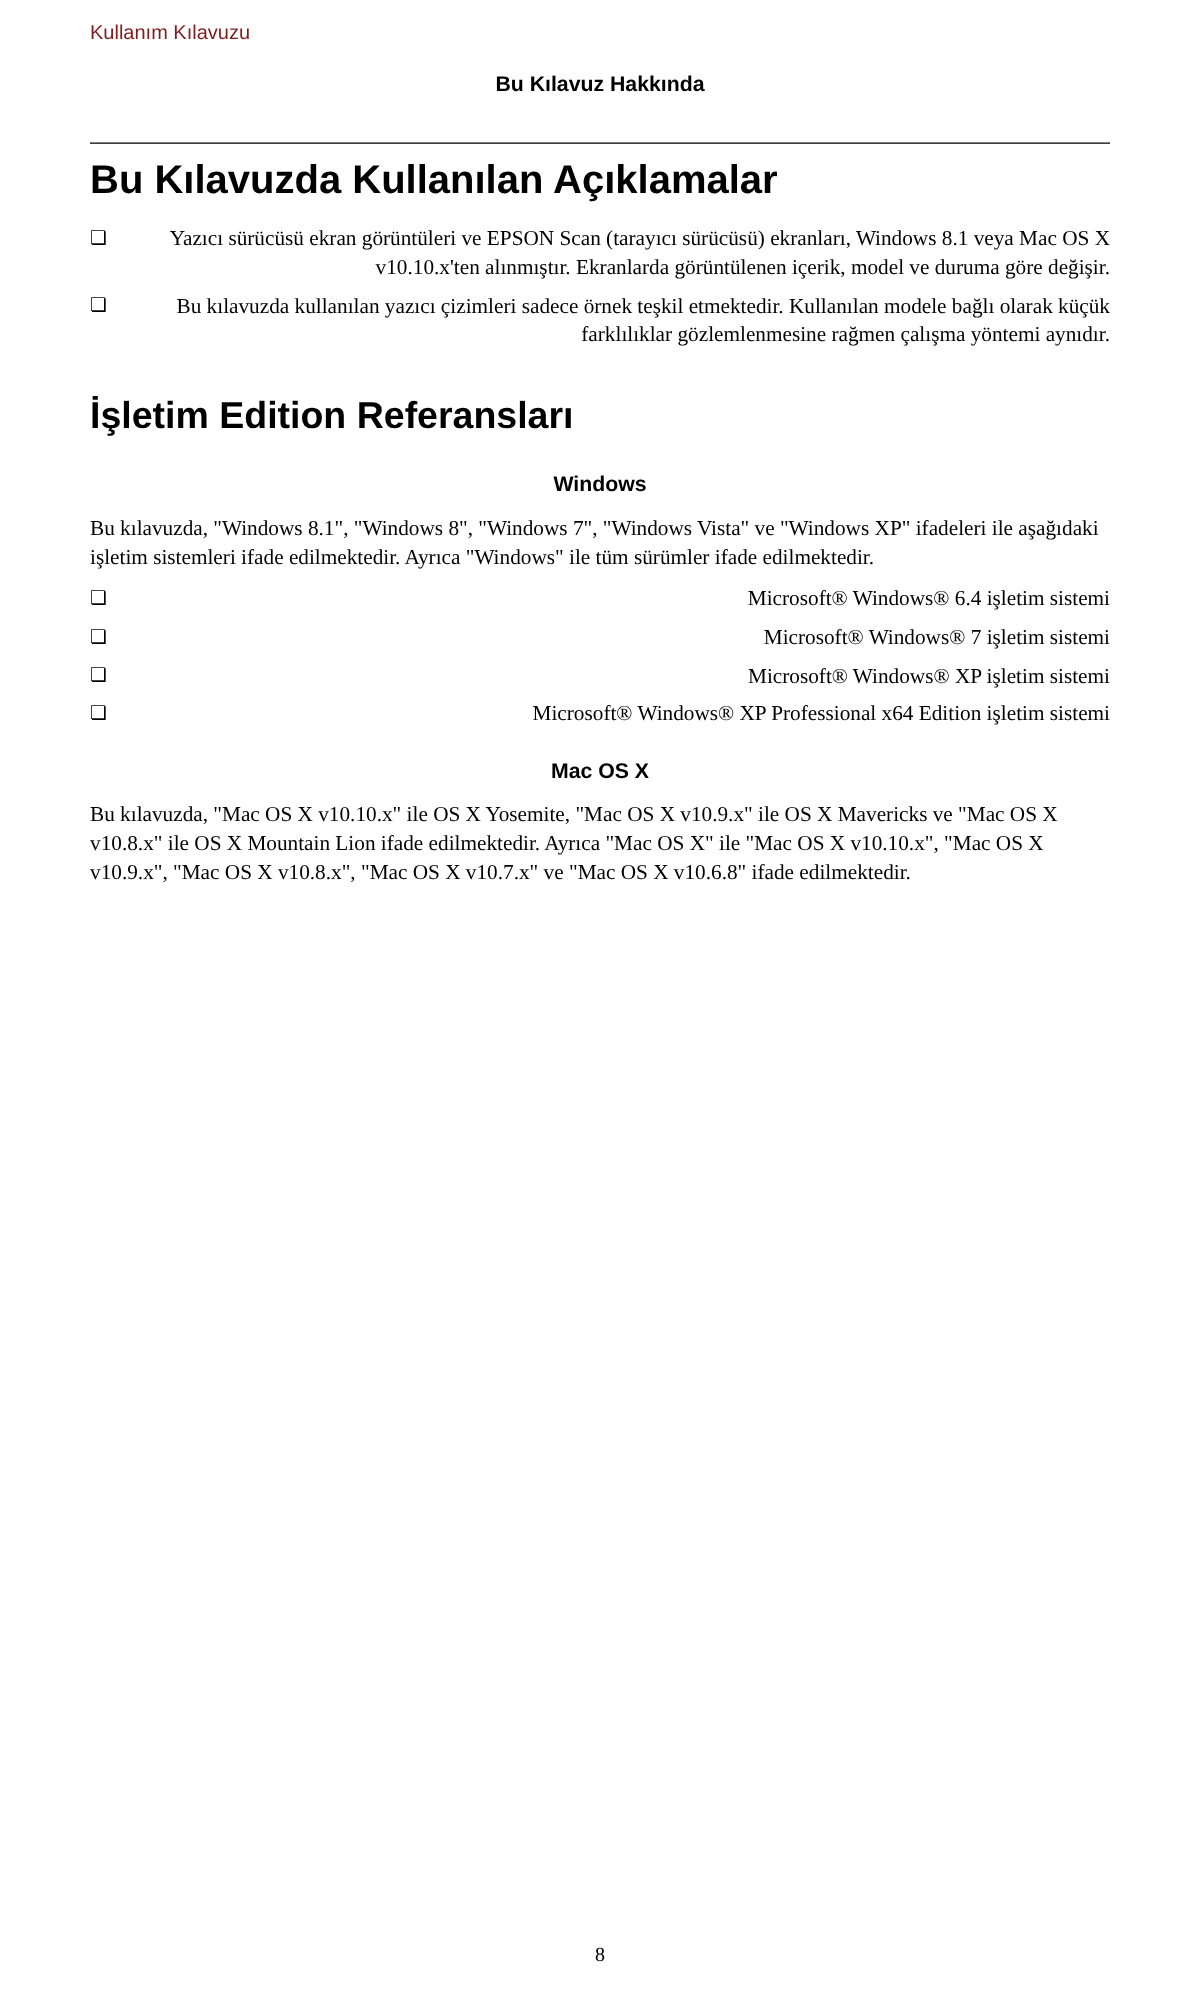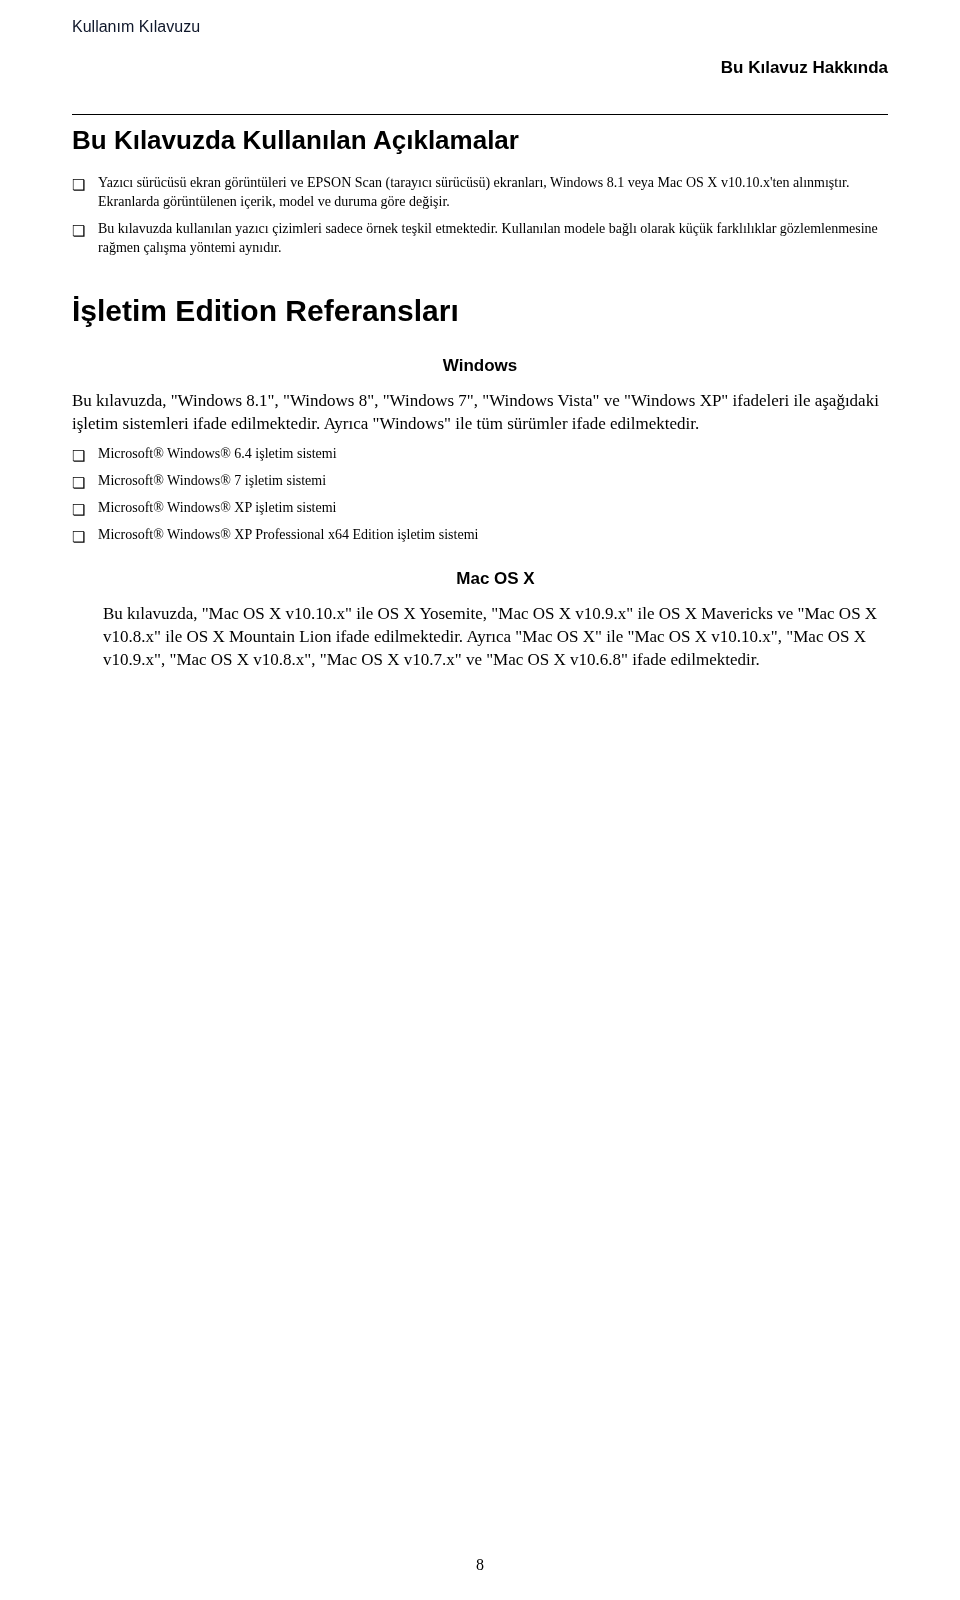"Kullanım Kılavuzu" .doc-header-left { color: #0f172a -> #7f1d1d }
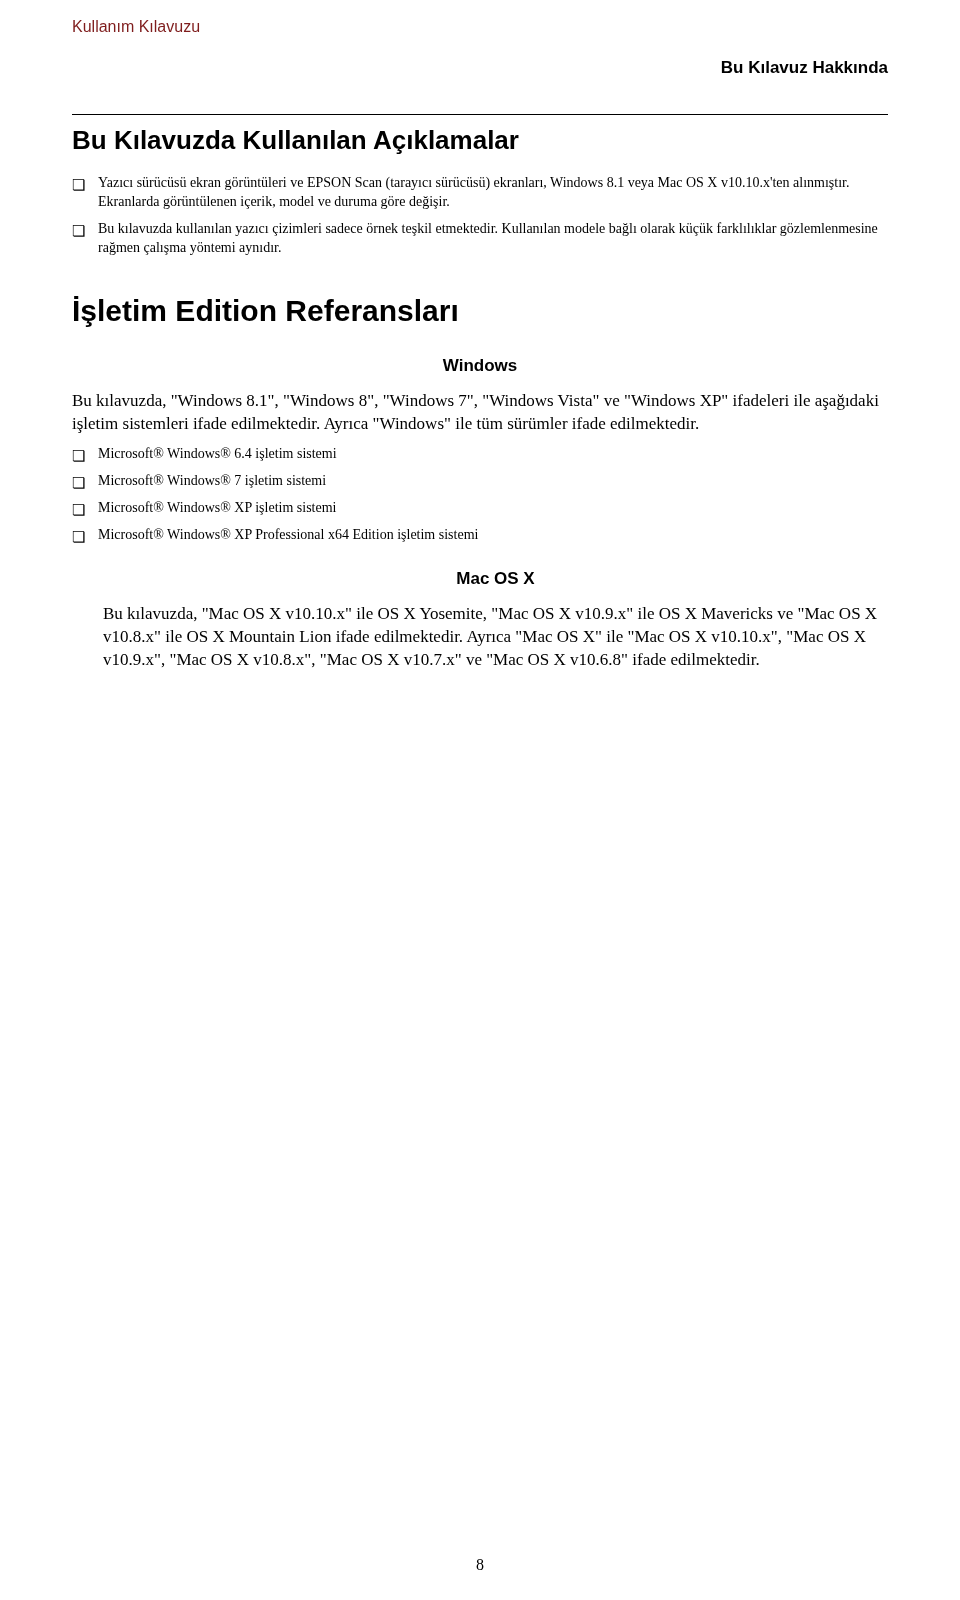"Bu Kılavuz Hakkında" .doc-header-center { text-align: right -> center }
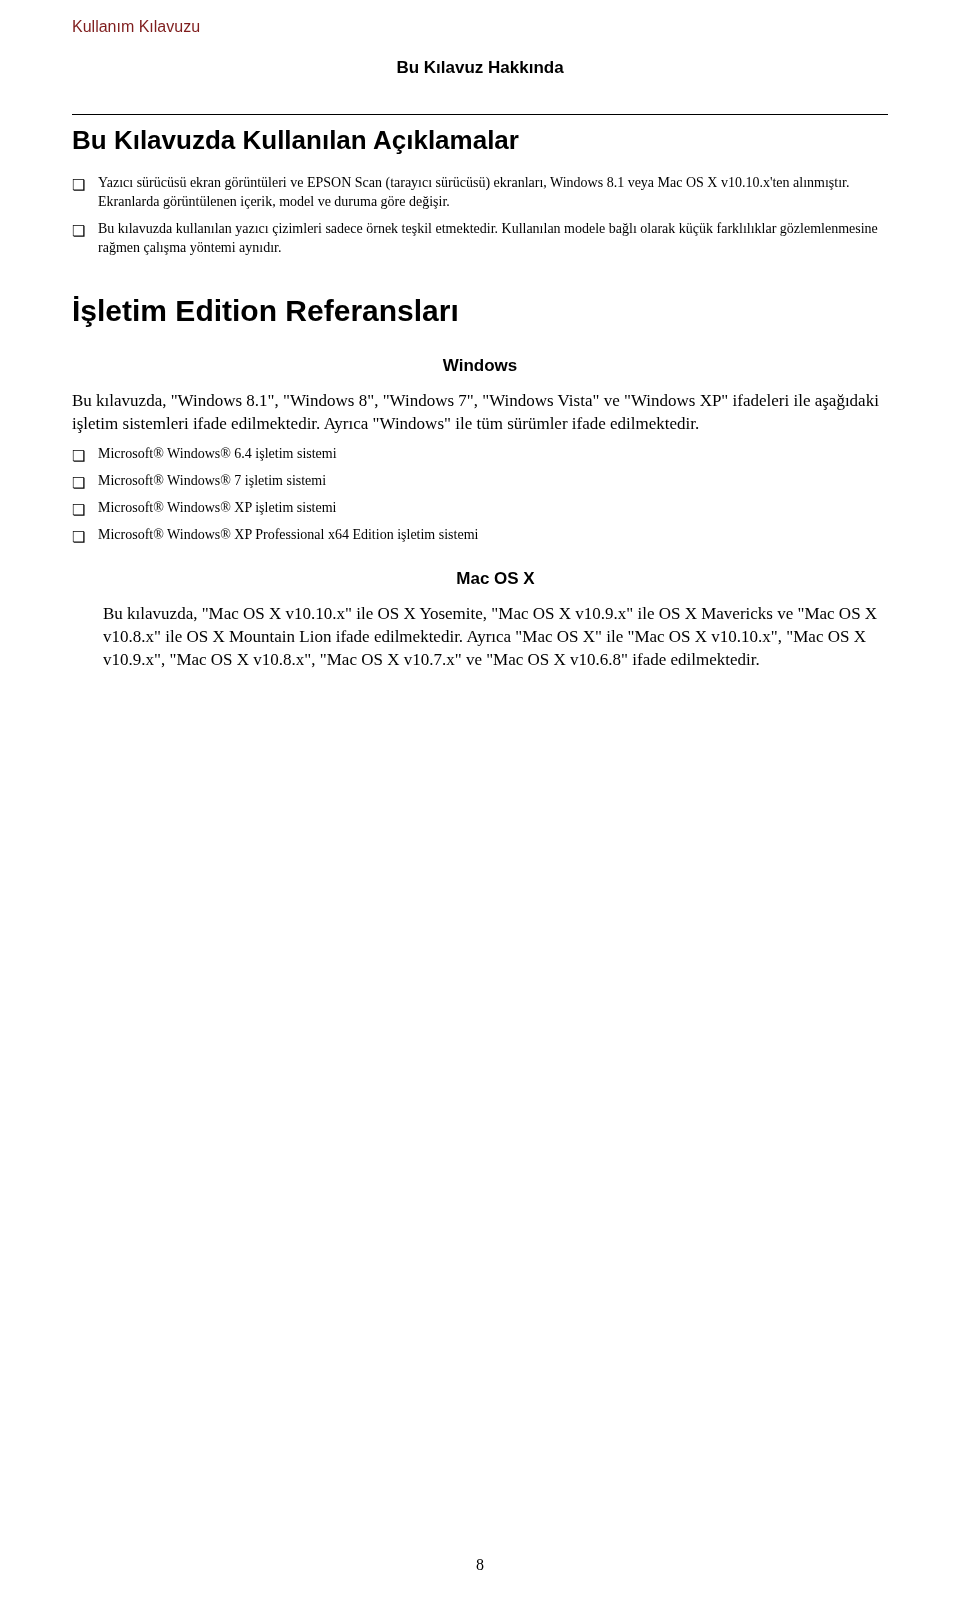"Bu Kılavuzda Kullanılan Açıklamalar" h1.section-title { font-size: 26px -> 32px }
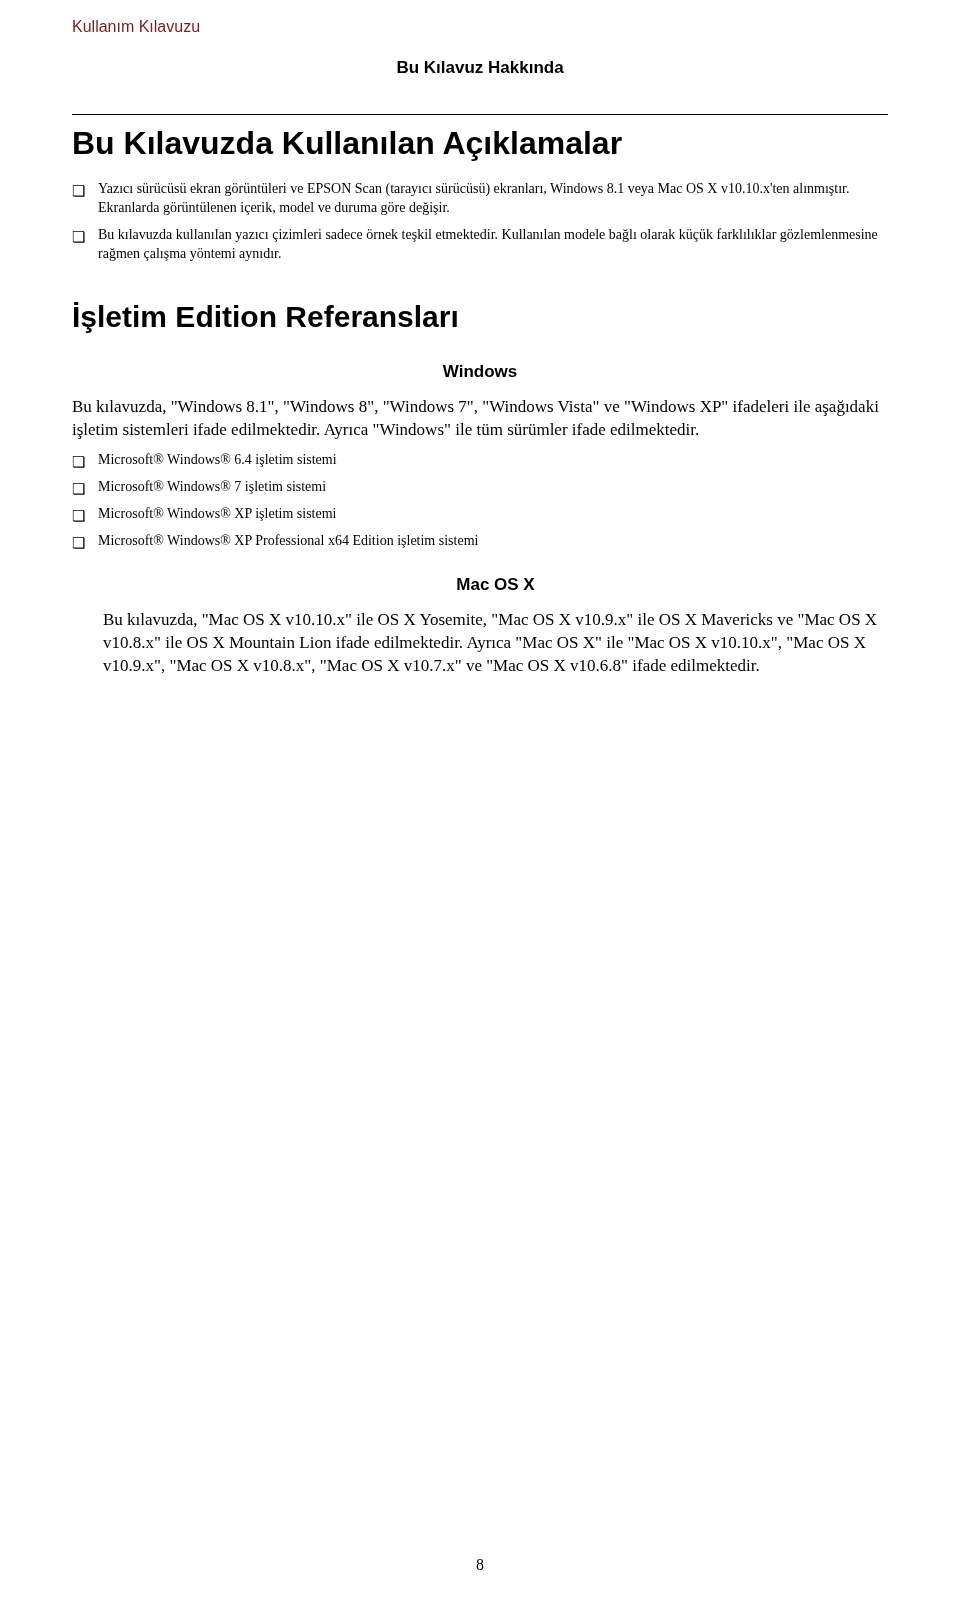"Yazıcı sürücüsü ekran görüntüleri ve" ul.bullet-list > li { font-size: 14px -> 17px; text-align: none -> right }
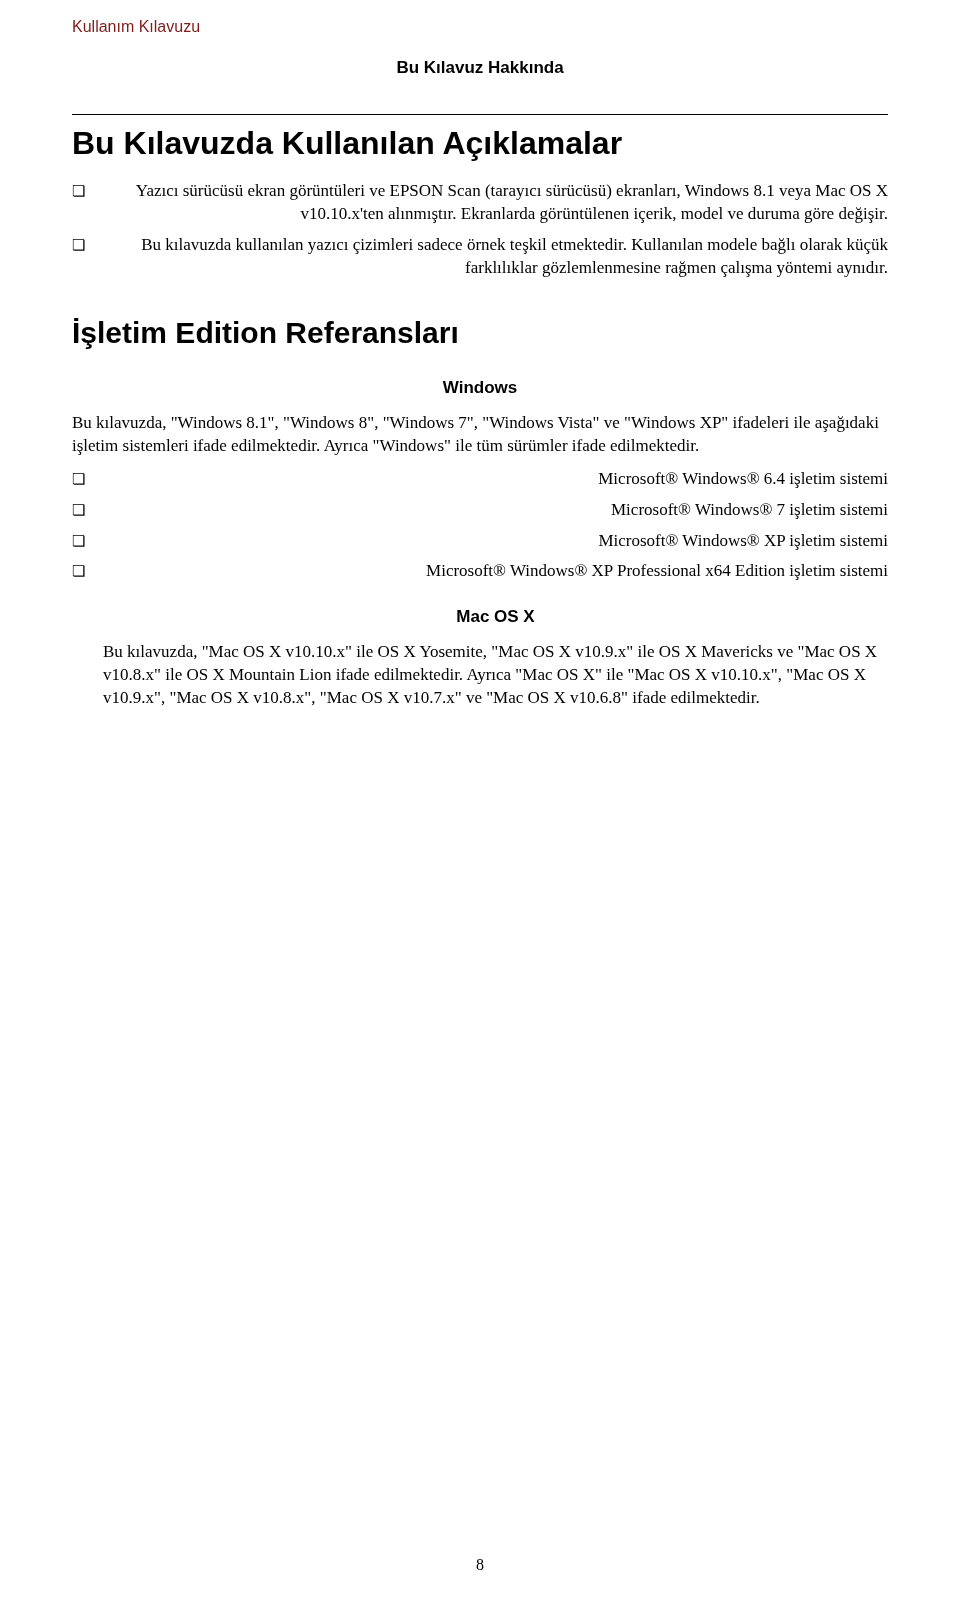"Mac OS X" .mac-block { margin-left: 31px -> none }
